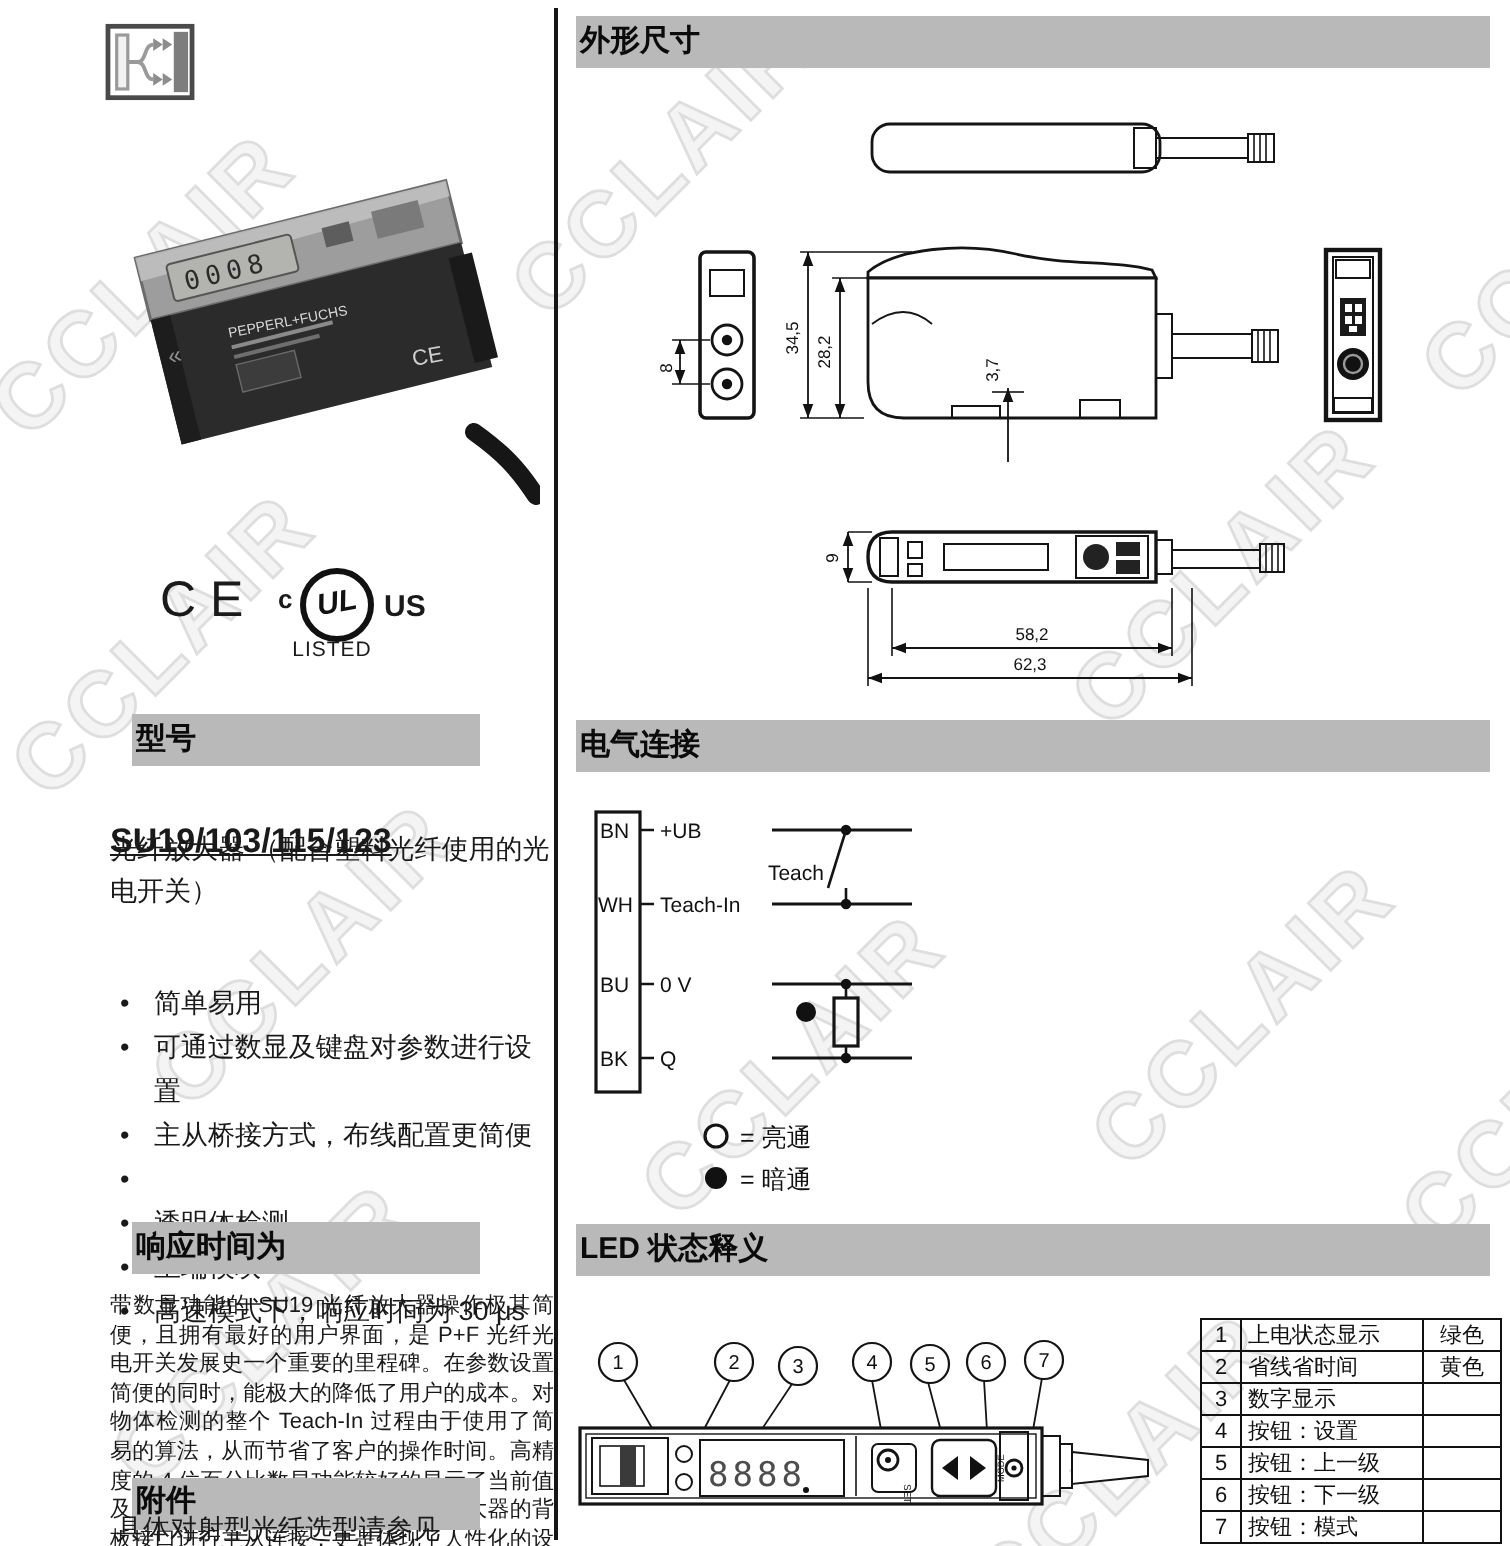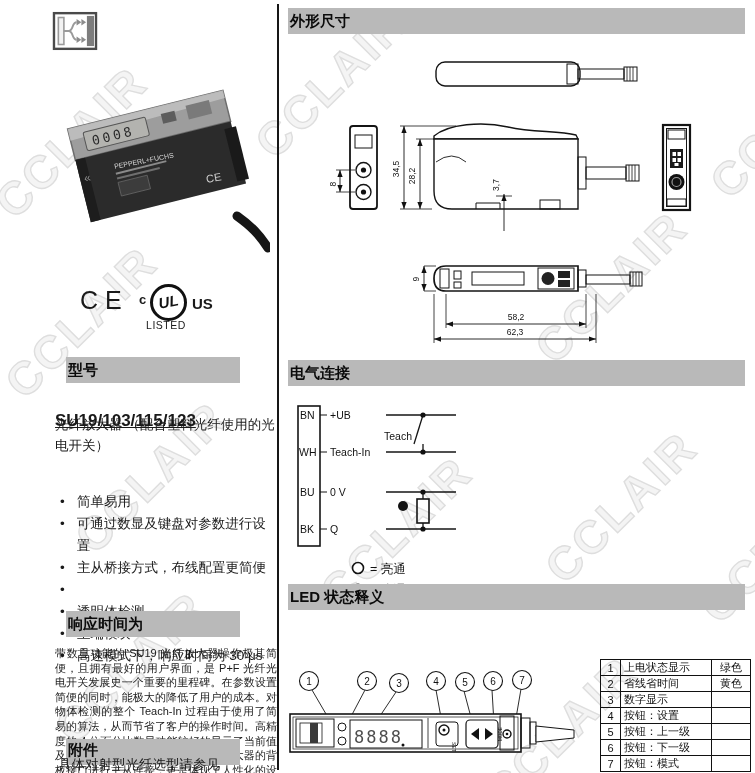"LED 状态释义" div.hdr { top: 584px -> 612px }
